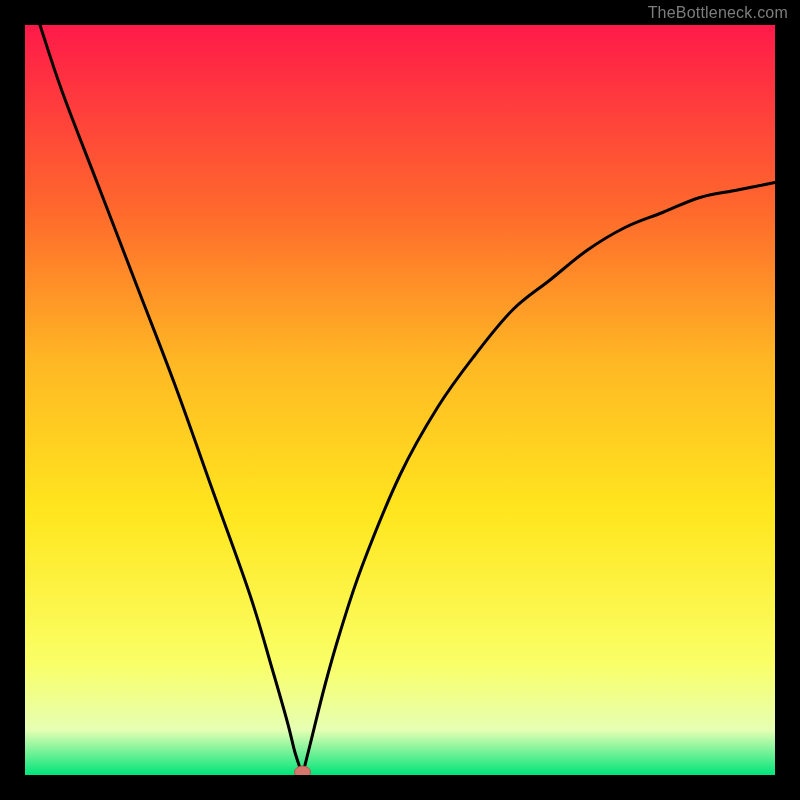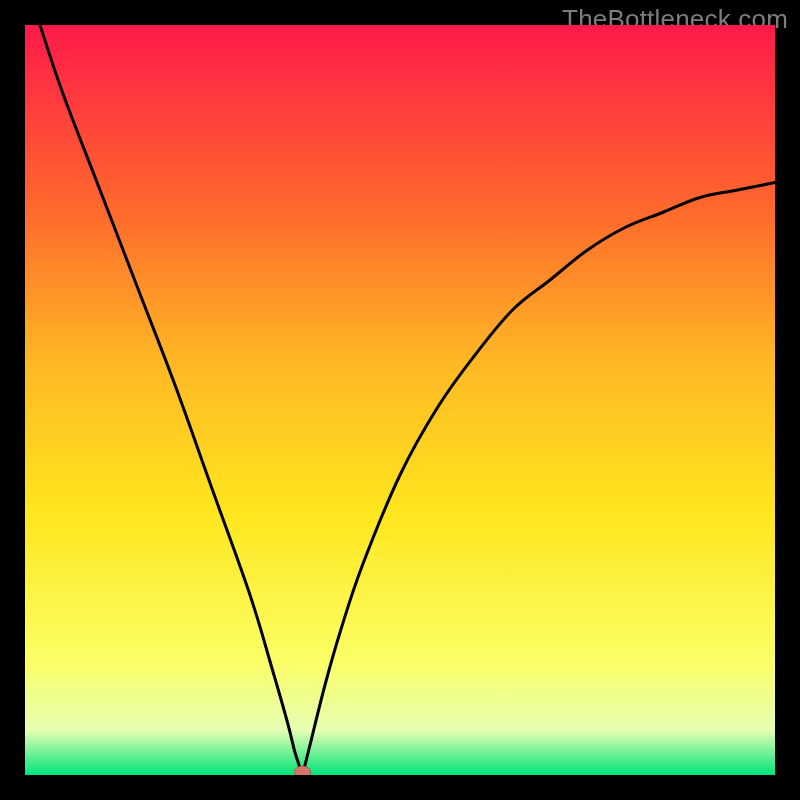"TheBottleneck.com" .watermark { font-size: 26px -> 16px }
